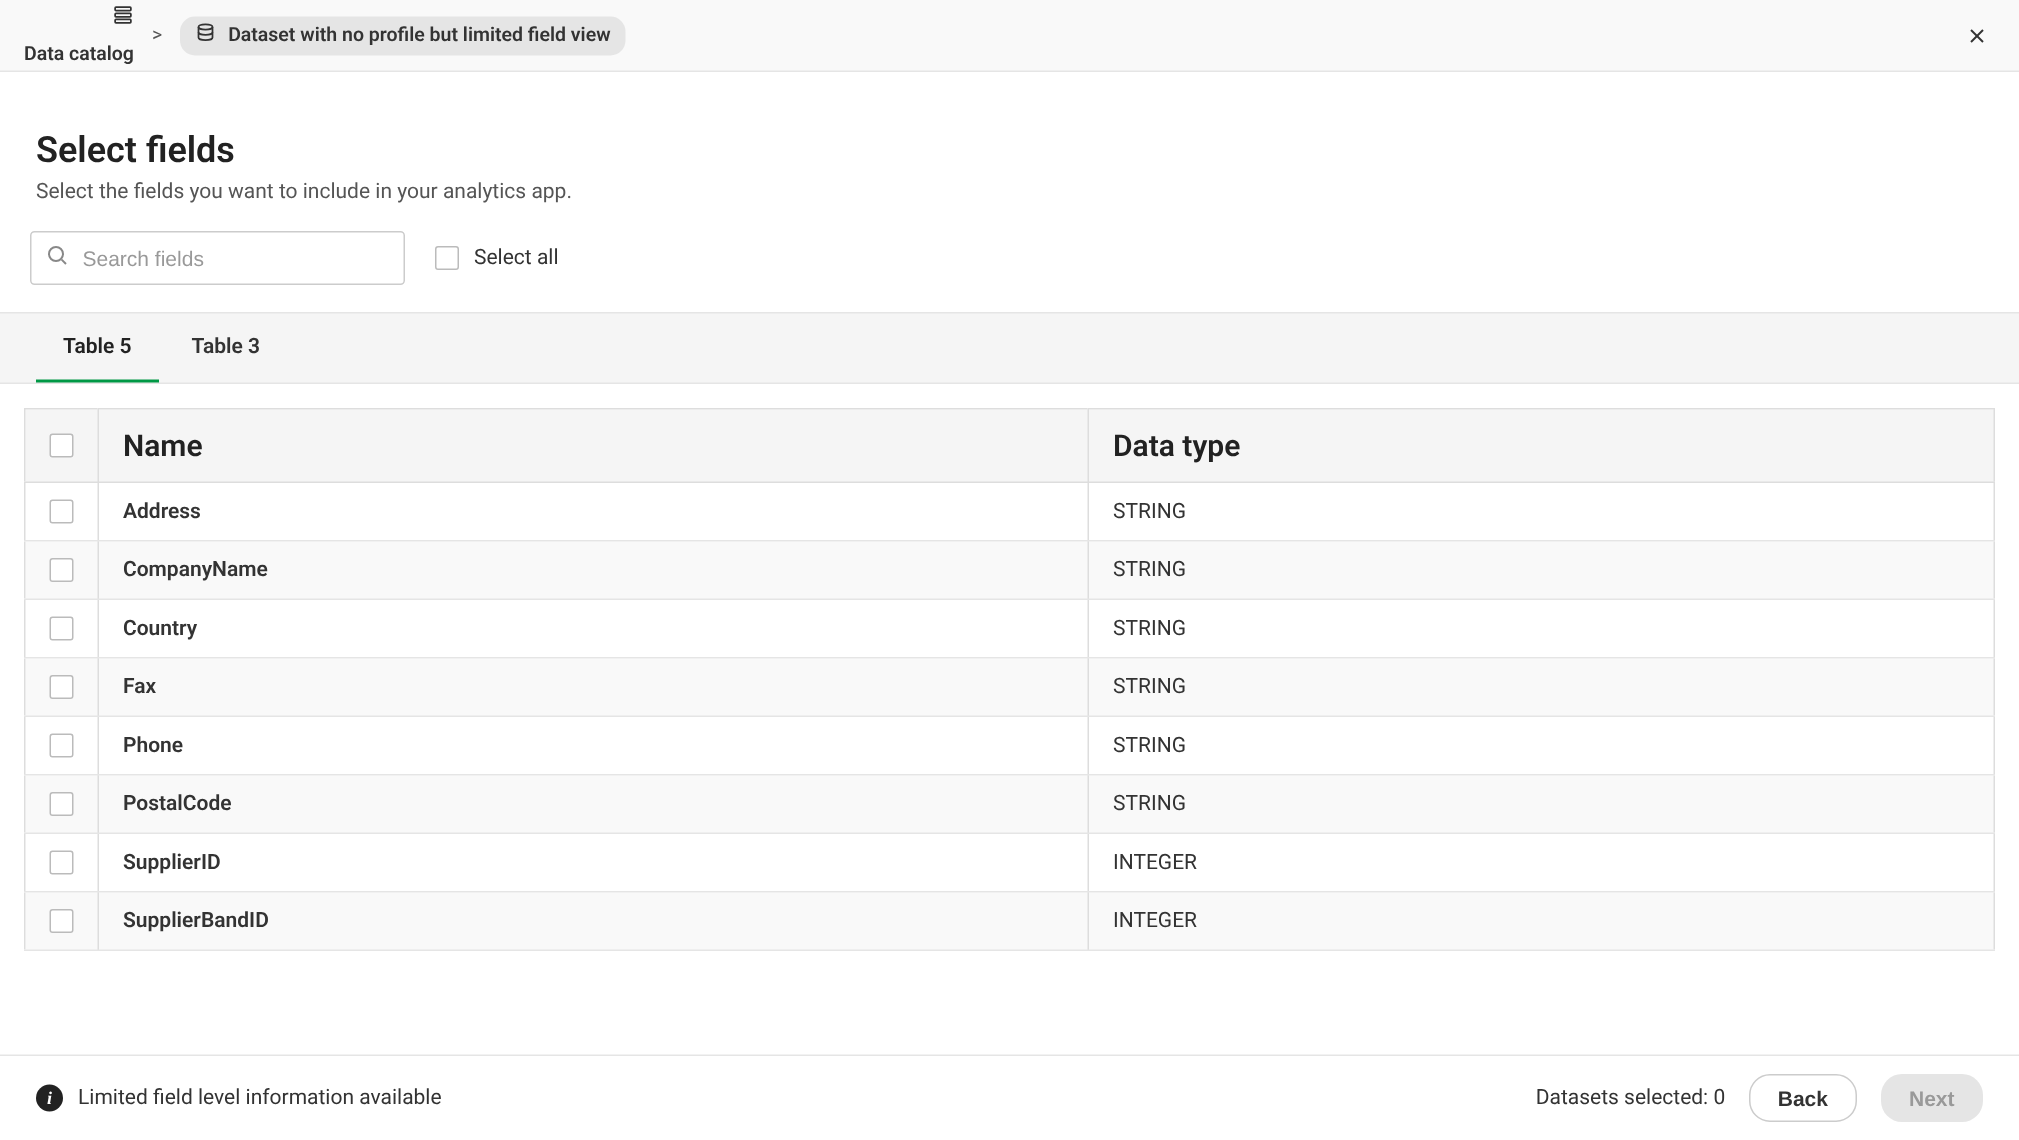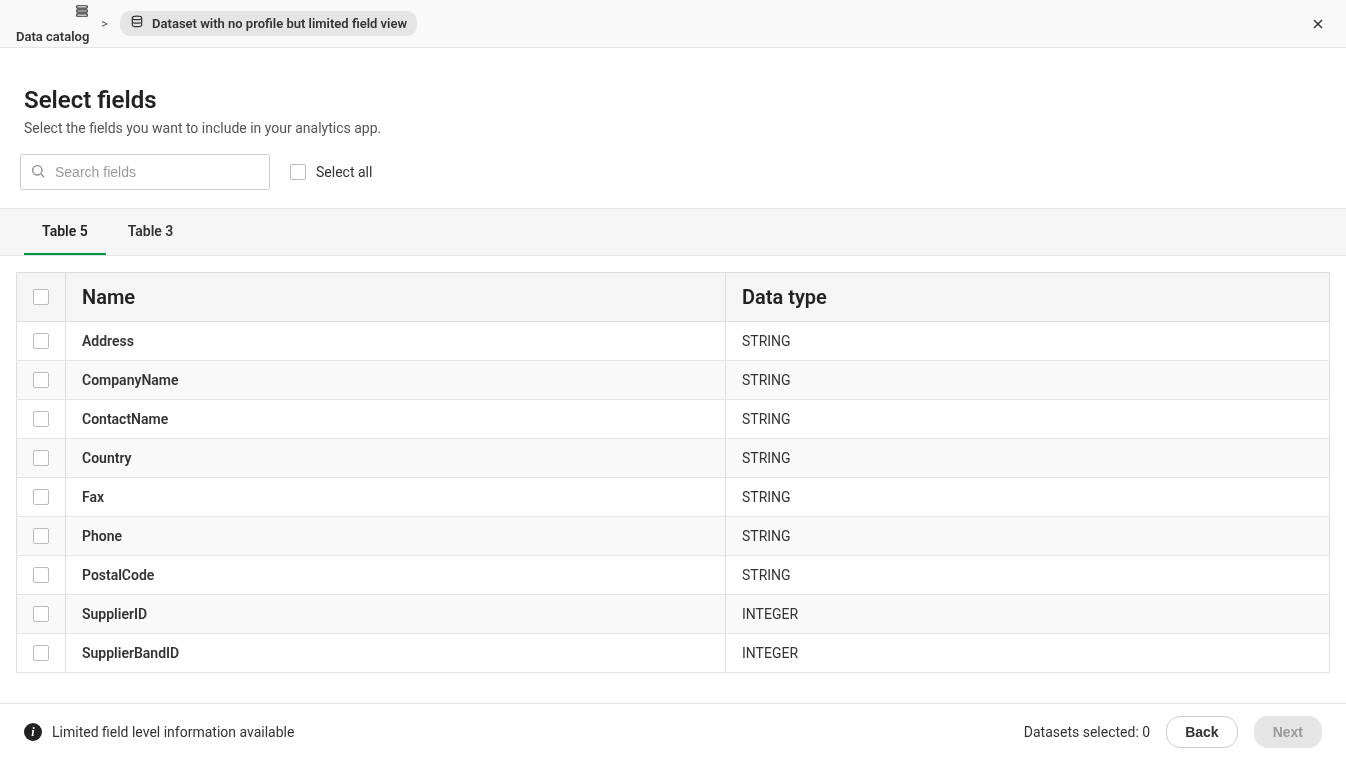"ContactName" tr { html: <tr> <td> <div></div> </td> <td>ContactName</td> <td>STRING</td> </tr> -> none }
